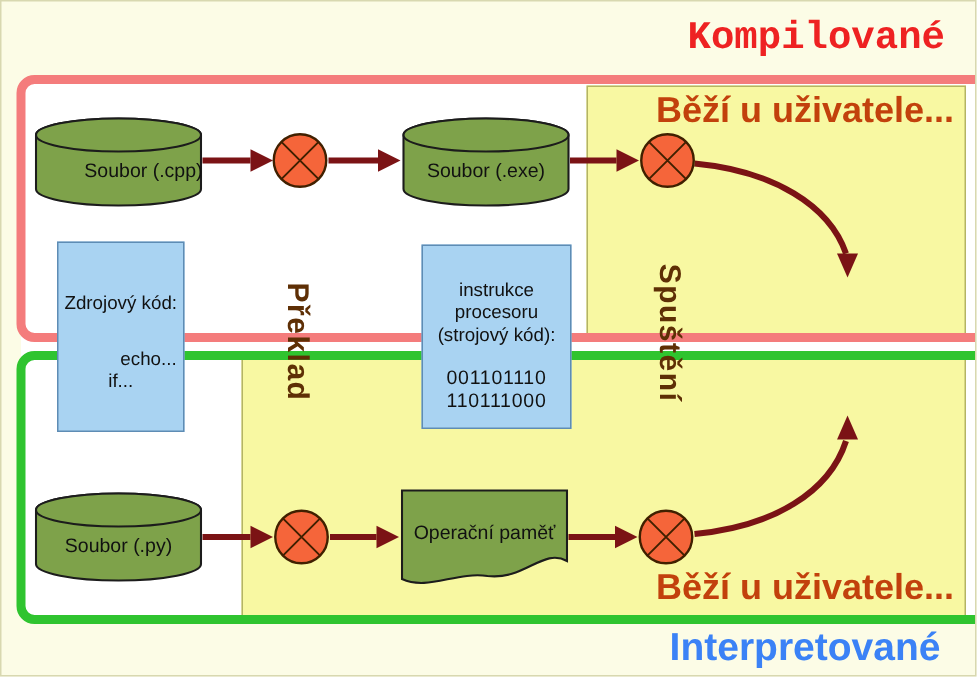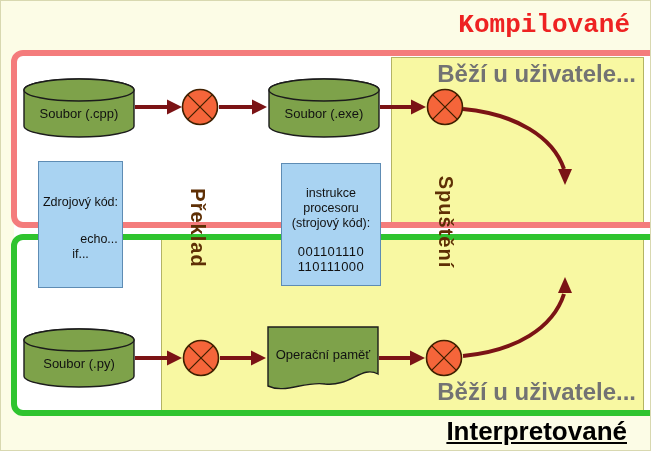"Běží u uživatele..." .runs-label { color: #737373 -> #c2410c }
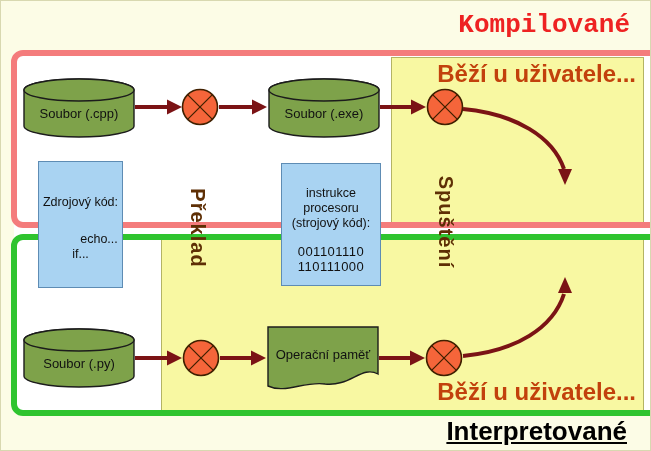"Soubor (.cpp)" div.abs { justify-content: none -> flex-end }
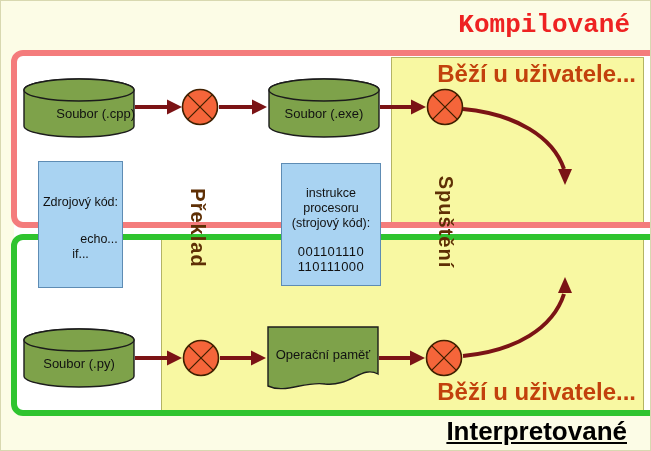"Interpretované" .heading.green { color: #000000 -> #3b82f6; text-decoration: underline -> none }
